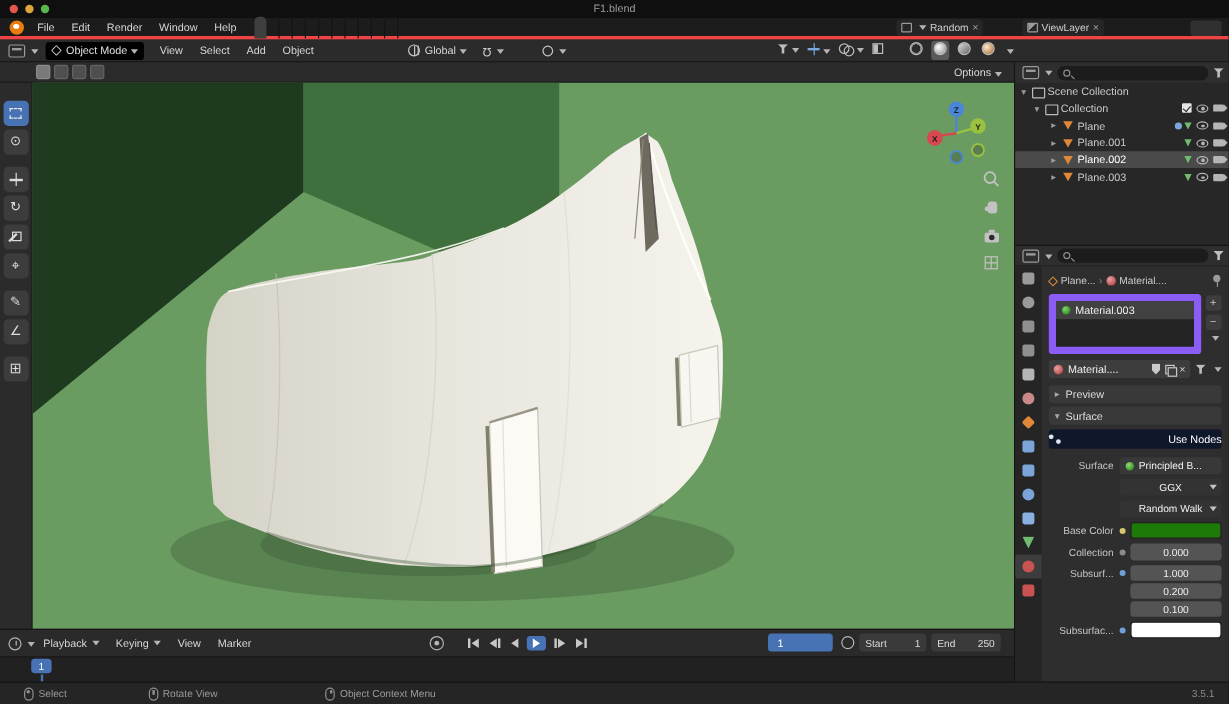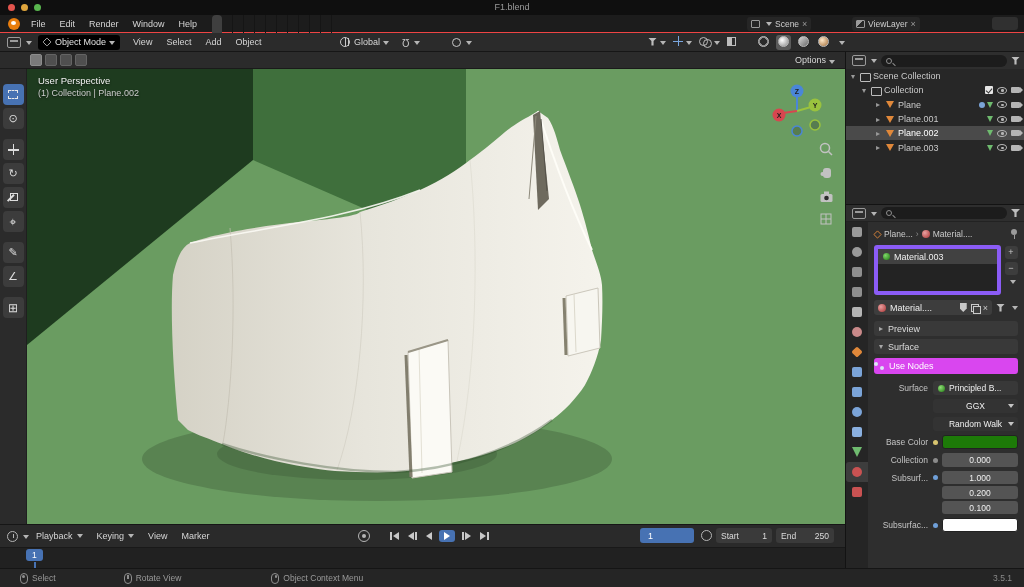"File" .menubar { border-bottom: 1px solid #ef4444 -> 3px solid #ef4444 }
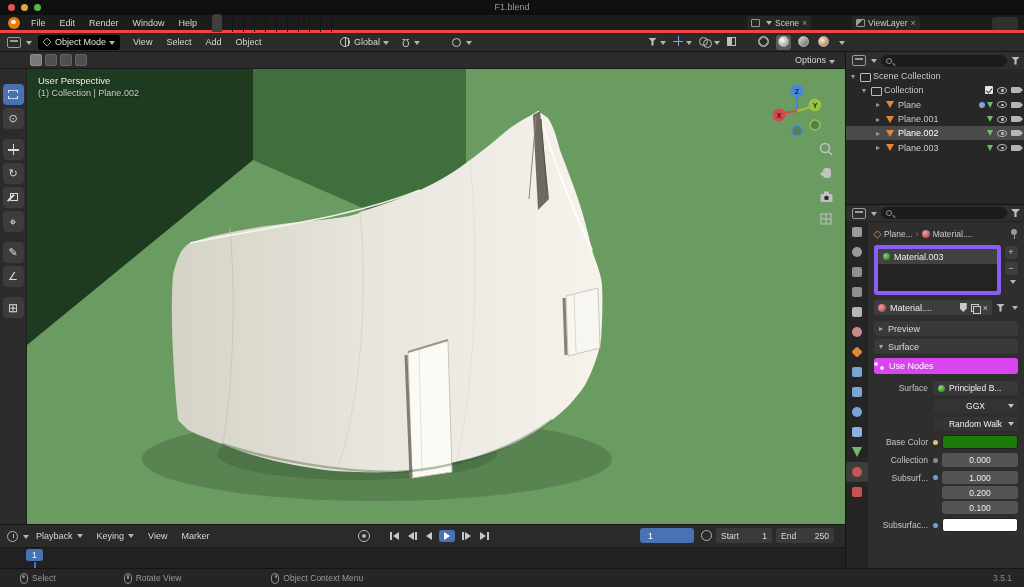"Scene" span { text: Scene -> Random }
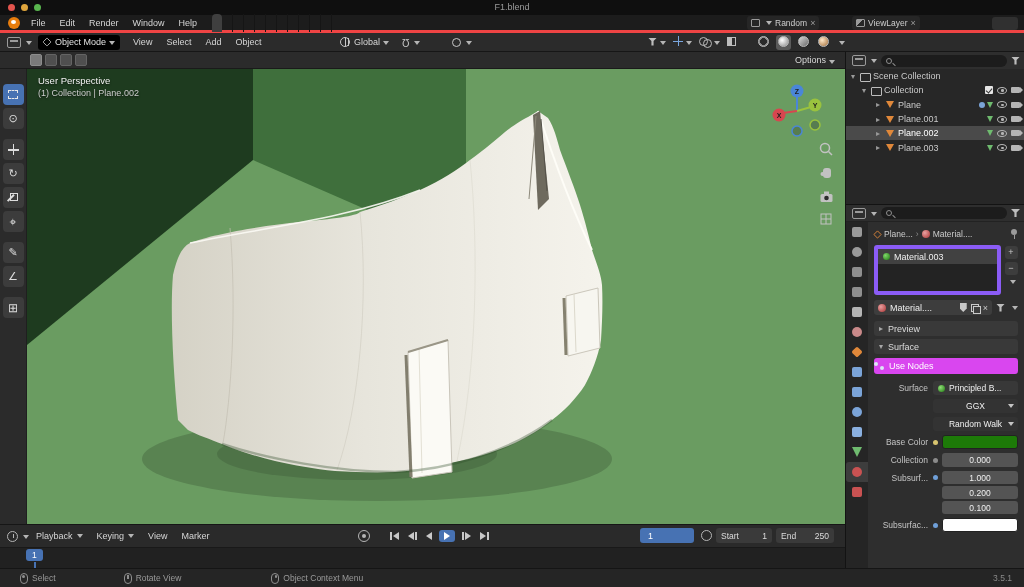"User Perspective" div.vp-info { html: <div> <div>User Perspective</div> <div>(1) Collection | Plane.002</div> </div> -> none }
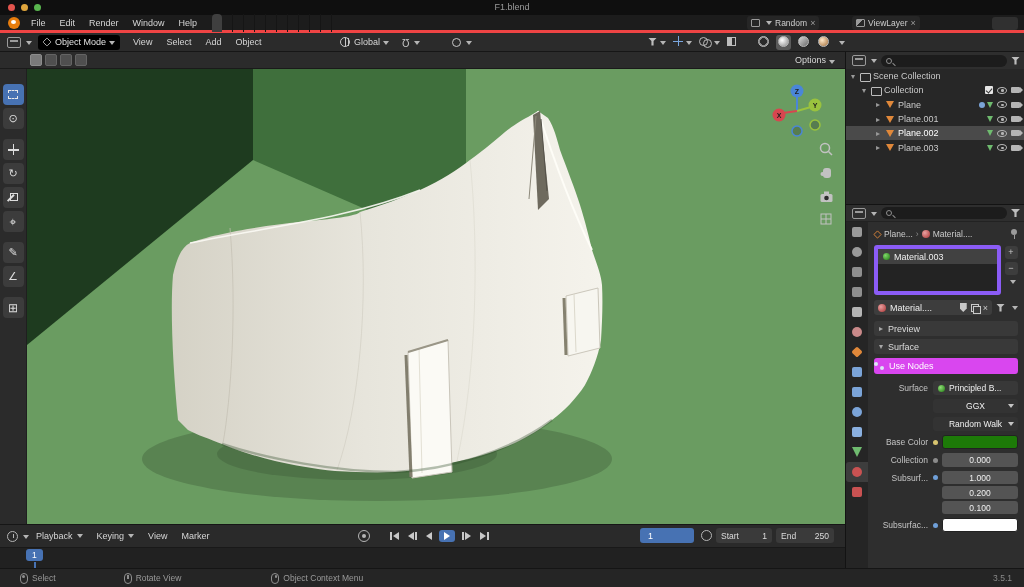"Material.003" .slot-box { border: 4px solid #8b5cf6 -> 6px solid #8b5cf6 }
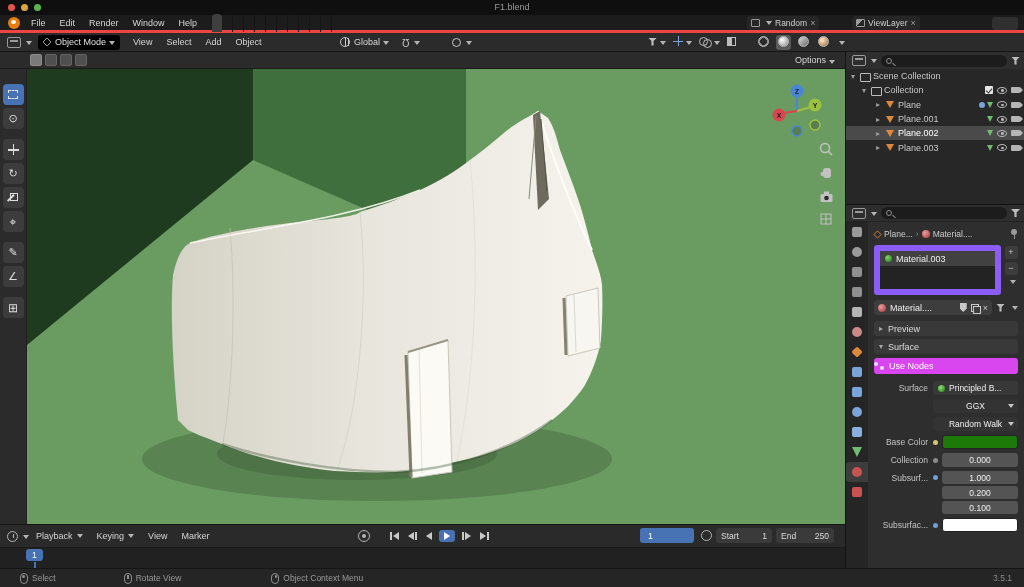"Use Nodes" .use-nodes { background: #d946ef -> #0f172a; gap: 5px -> 21px; justify-content: flex-start -> space-between }
